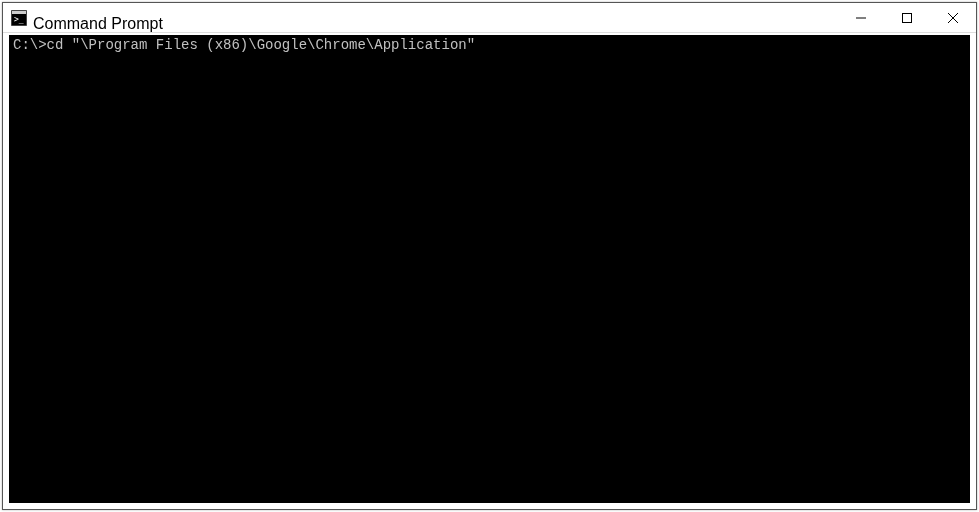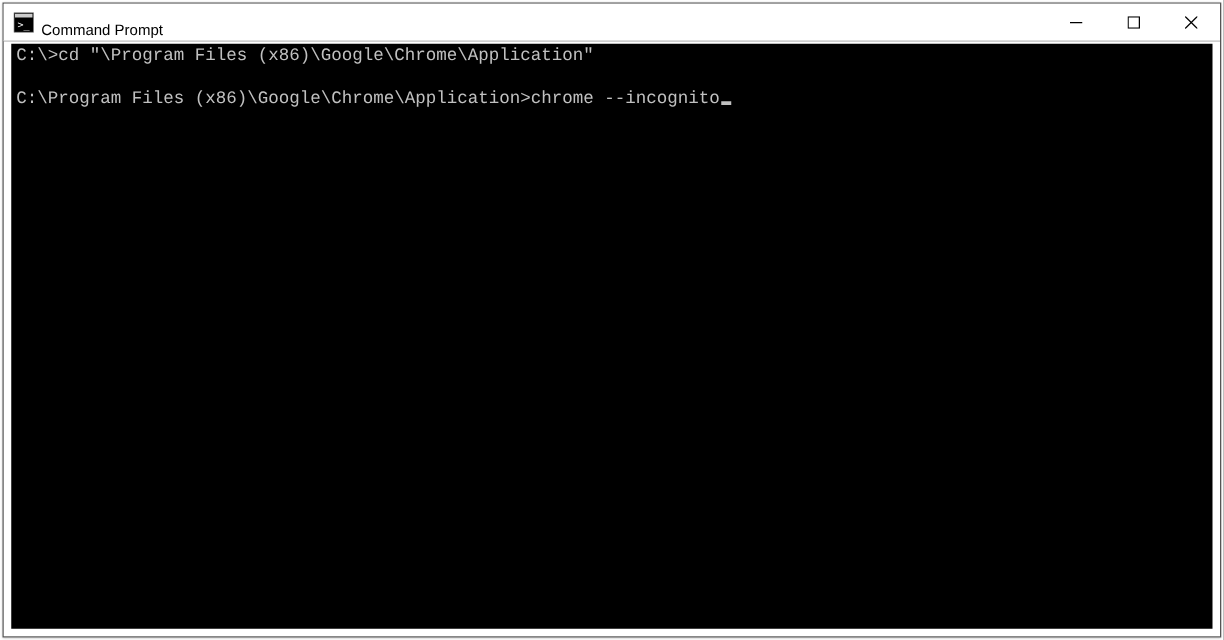"Command Prompt" .titlebar-title { font-size: 12px -> 16px }
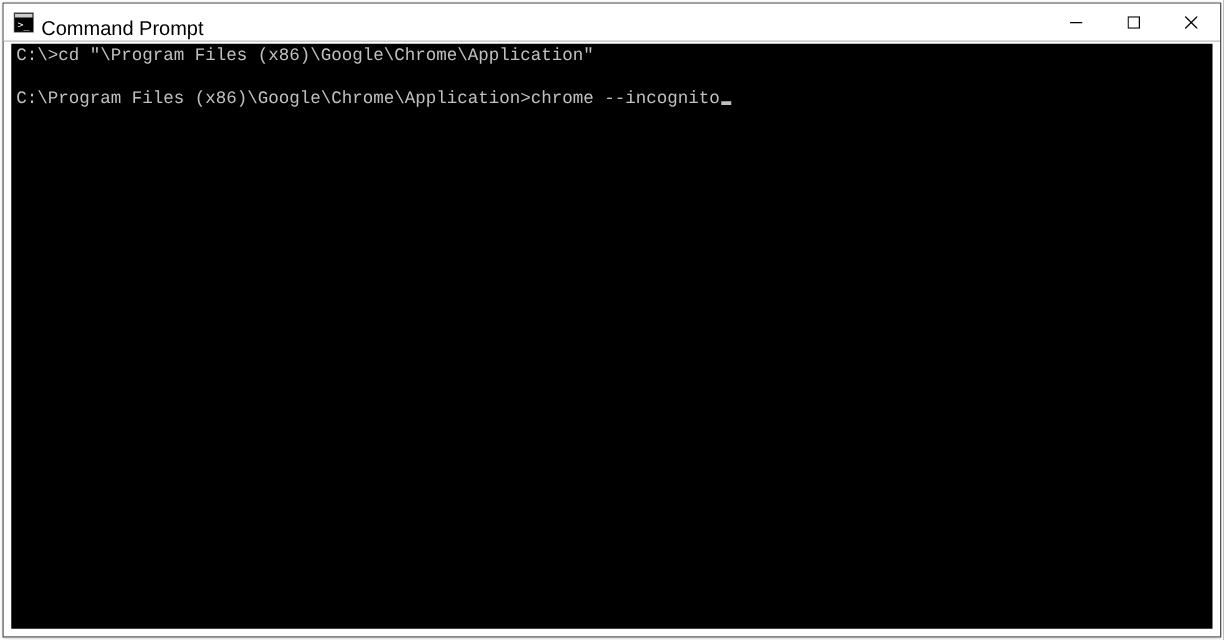"C:\Program Files" div.terminal-line { html: <div><span>C:\Program Files (x86)\Google\Chrome\Application&gt;</span><span>chrome --incognito</span><span></span></div> -> none }
